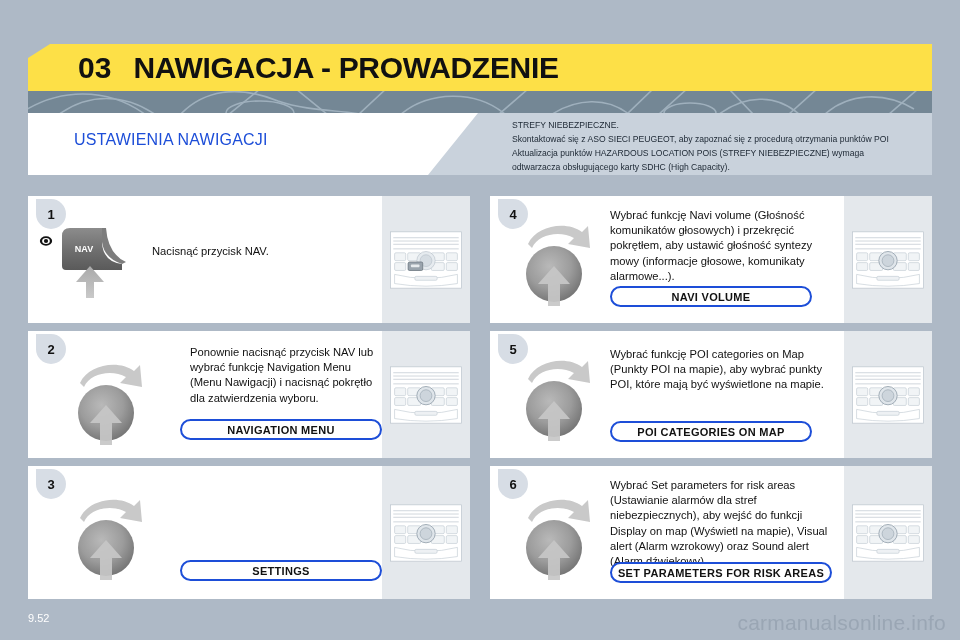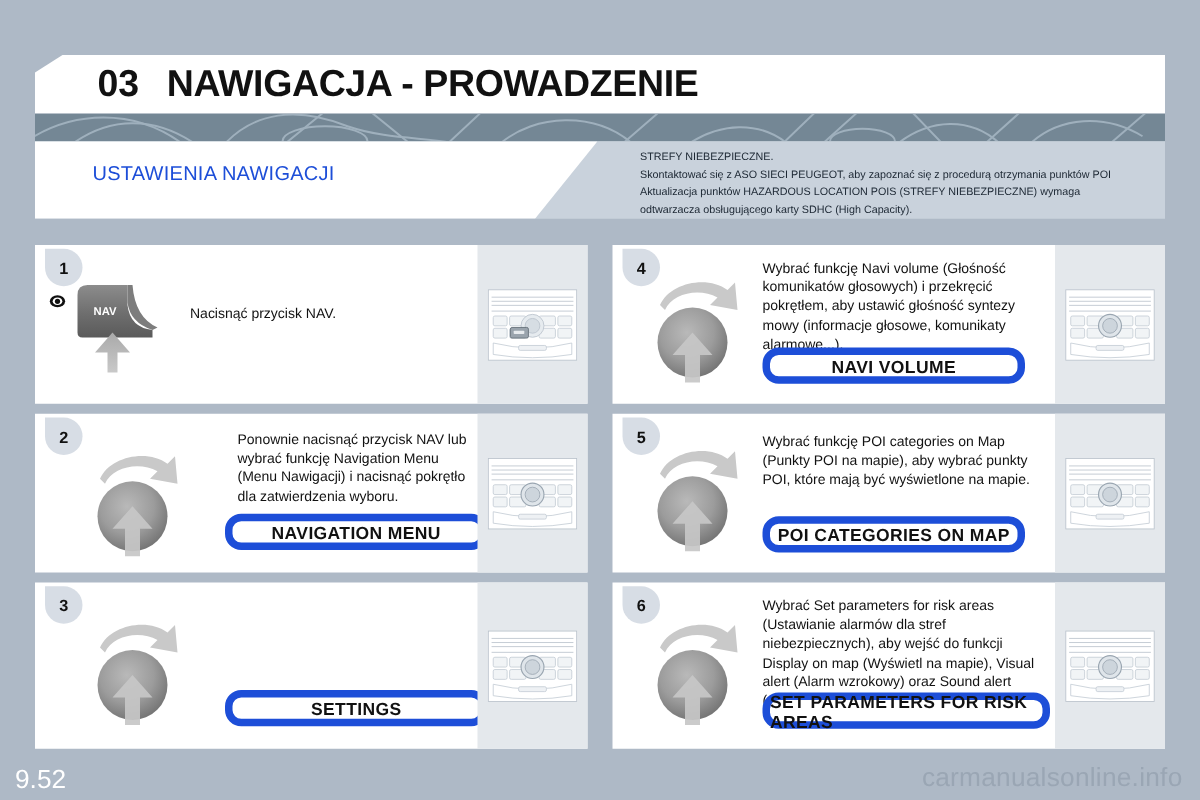"03" #titlebar { background: #ffffff -> #fde047 }
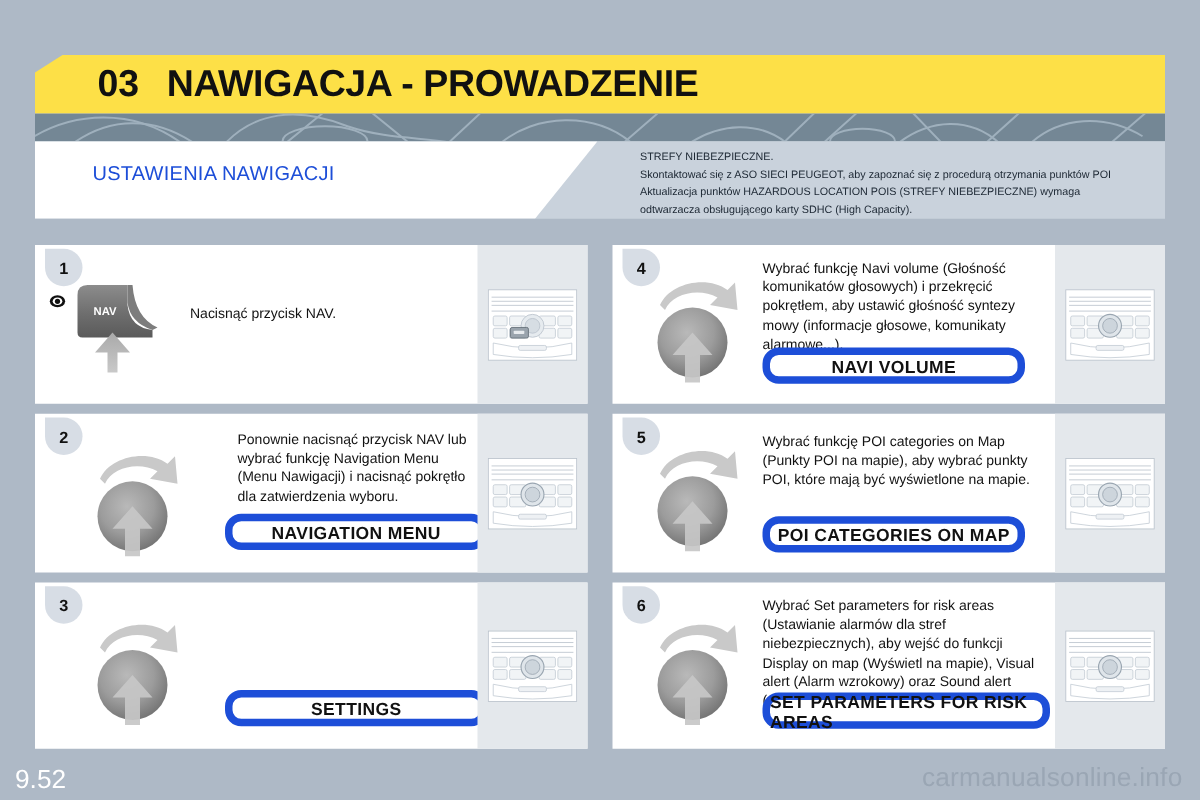"NAVI VOLUME" .pill { border: 6px solid #1d4ed8 -> 2px solid #1d4ed8; font-size: 14px -> 11px }
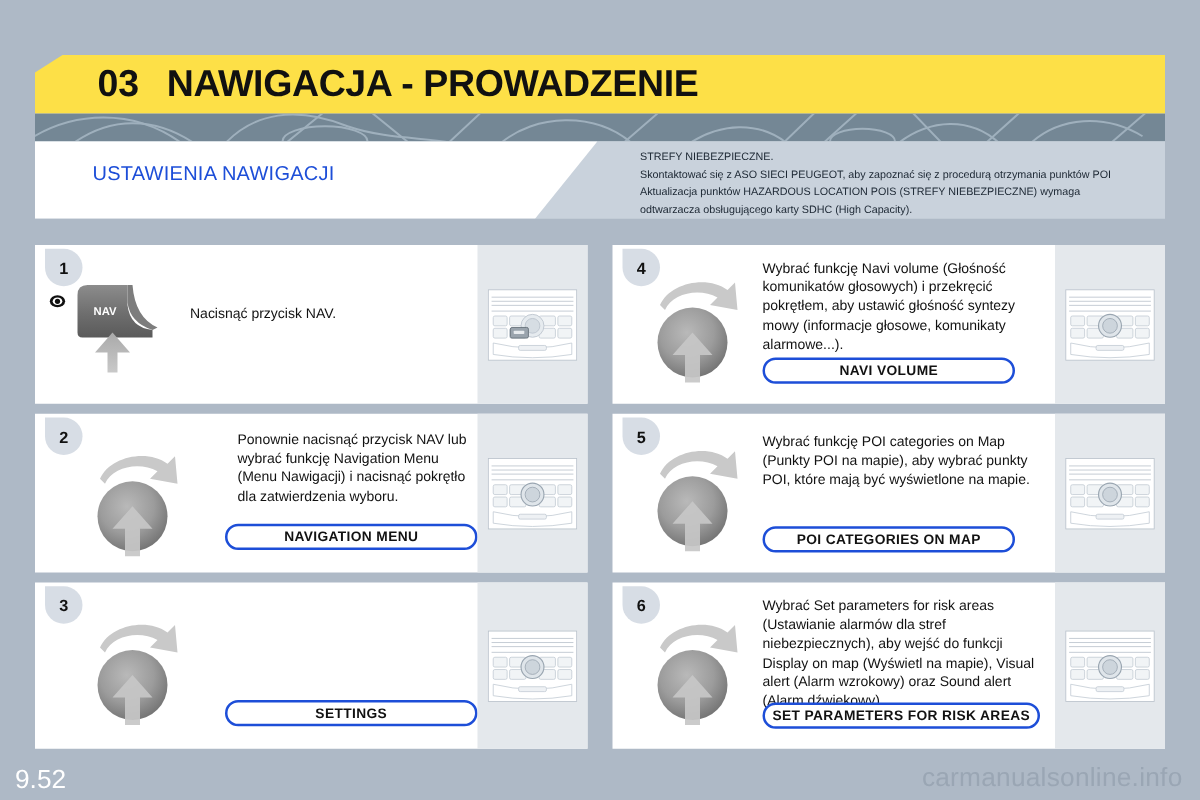"9.52" #pagenum { font-size: 21px -> 11px; left: 12px -> 28px }
